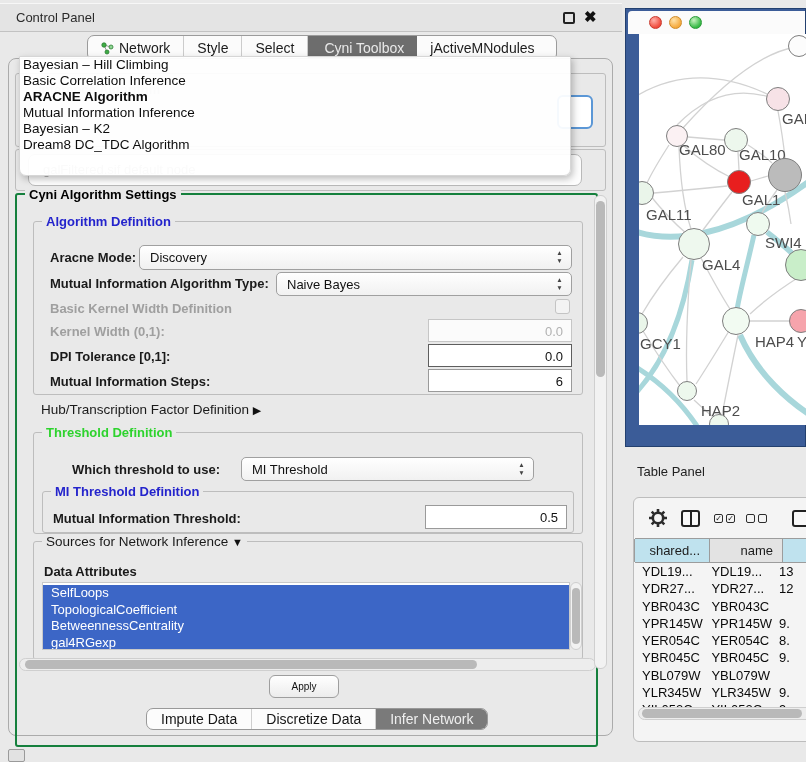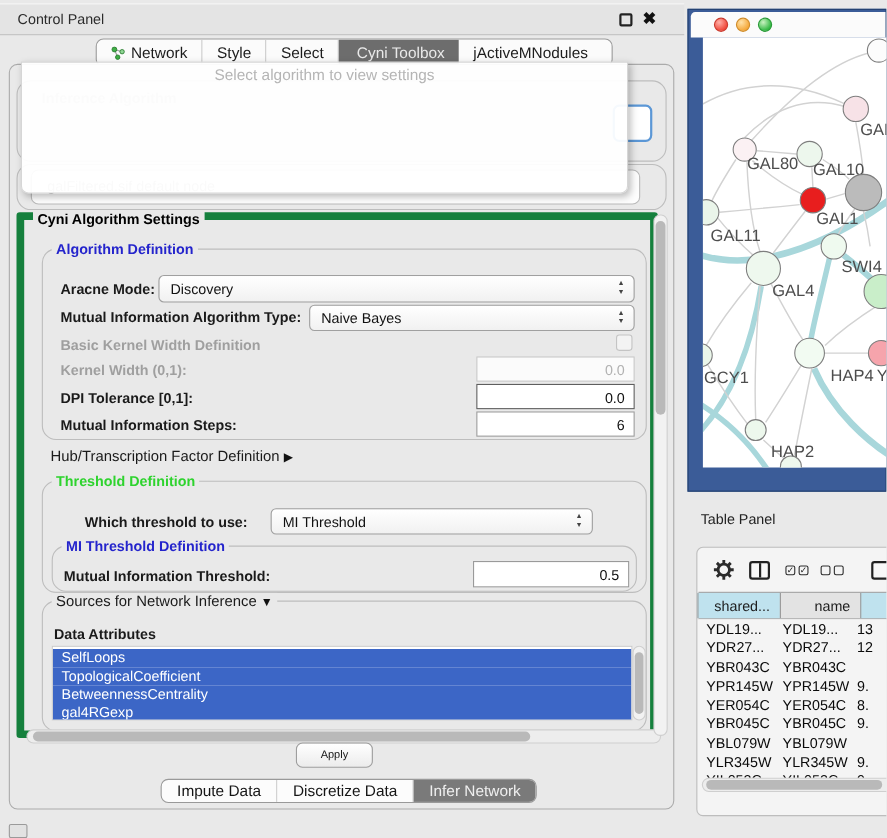"Bayesian – Hill Climbing" div { html: none -> <div> <div>Bayesian – Hill Climbing</div> <div>Basic Correlation Inference</div> <div>ARACNE Algorithm</div> <div>Mutual Information Inference</div> <div>Bayesian – K2</div> <div>Dream8 DC_TDC Algorithm</div> </div> }
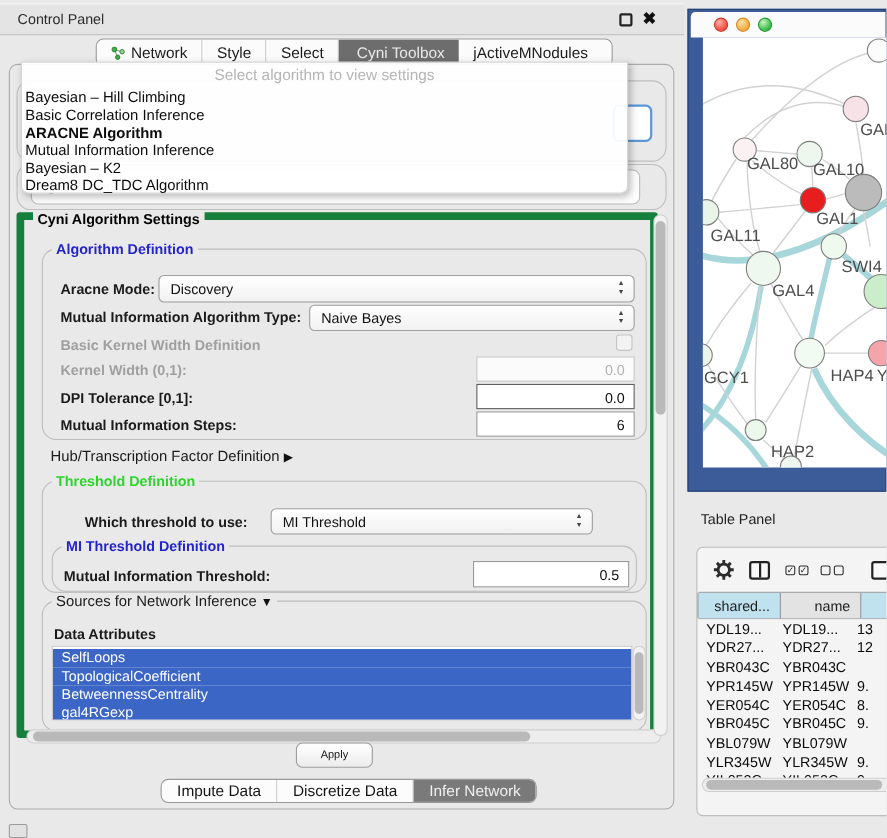"Select algorithm to view settings" div.dd-placeholder { html: <div>Select algorithm to view settings</div> -> none }
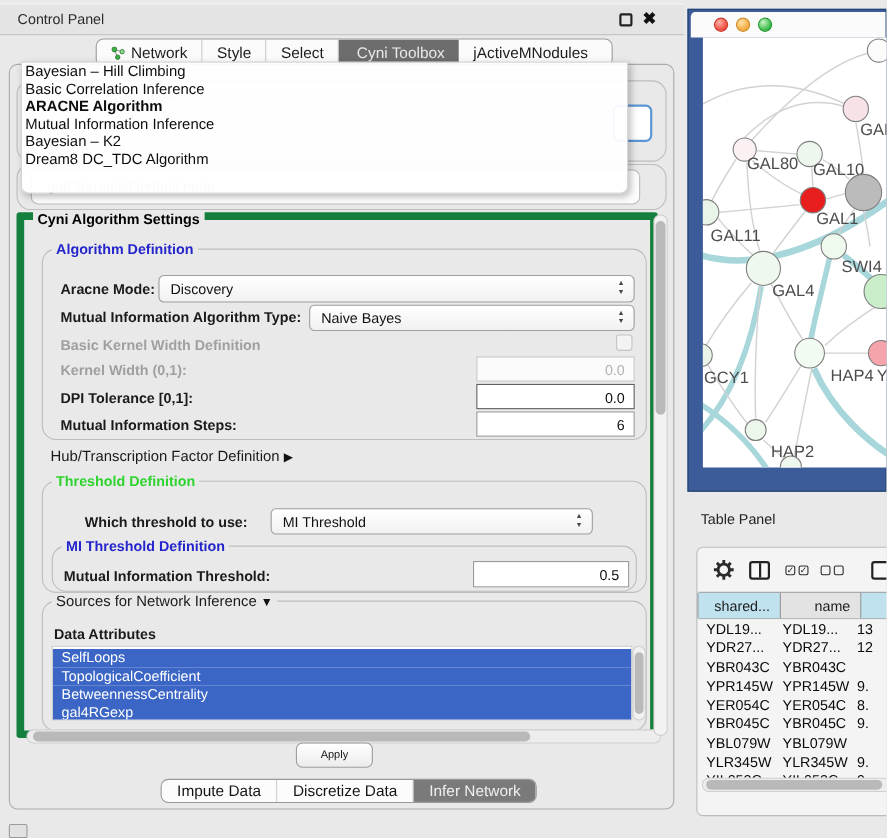"Cyni Algorithm Settings" .settings-gb { border: 7px solid #15803d -> 2px solid #15803d; height: 478px -> 554px }
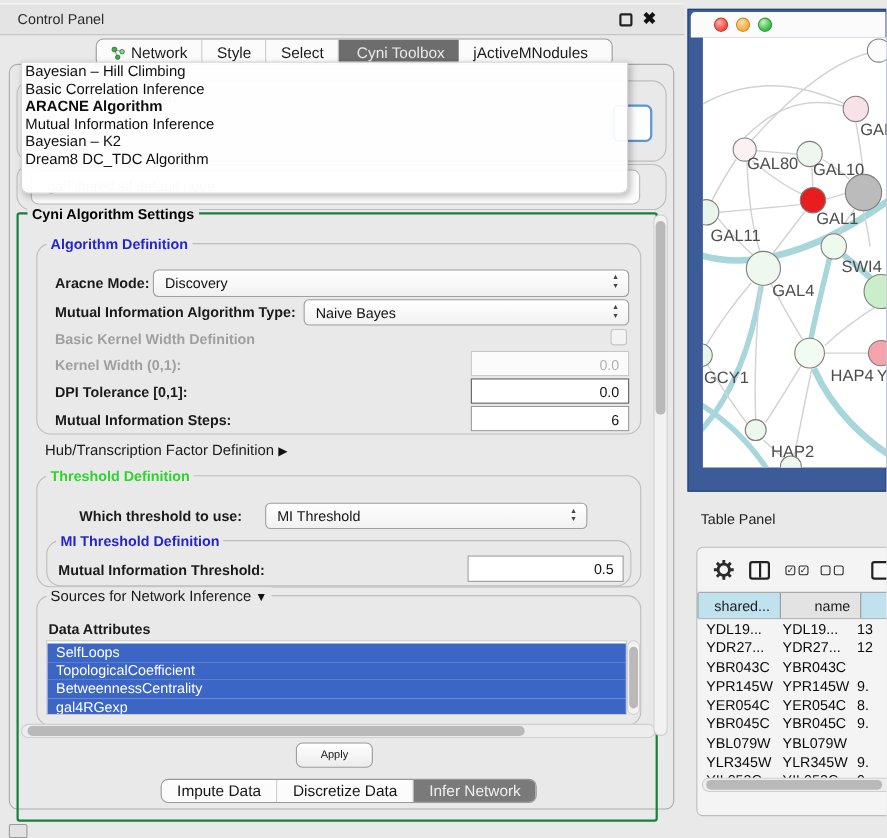"Algorithm Definition" .gb { border-radius: 13px -> 3px }
